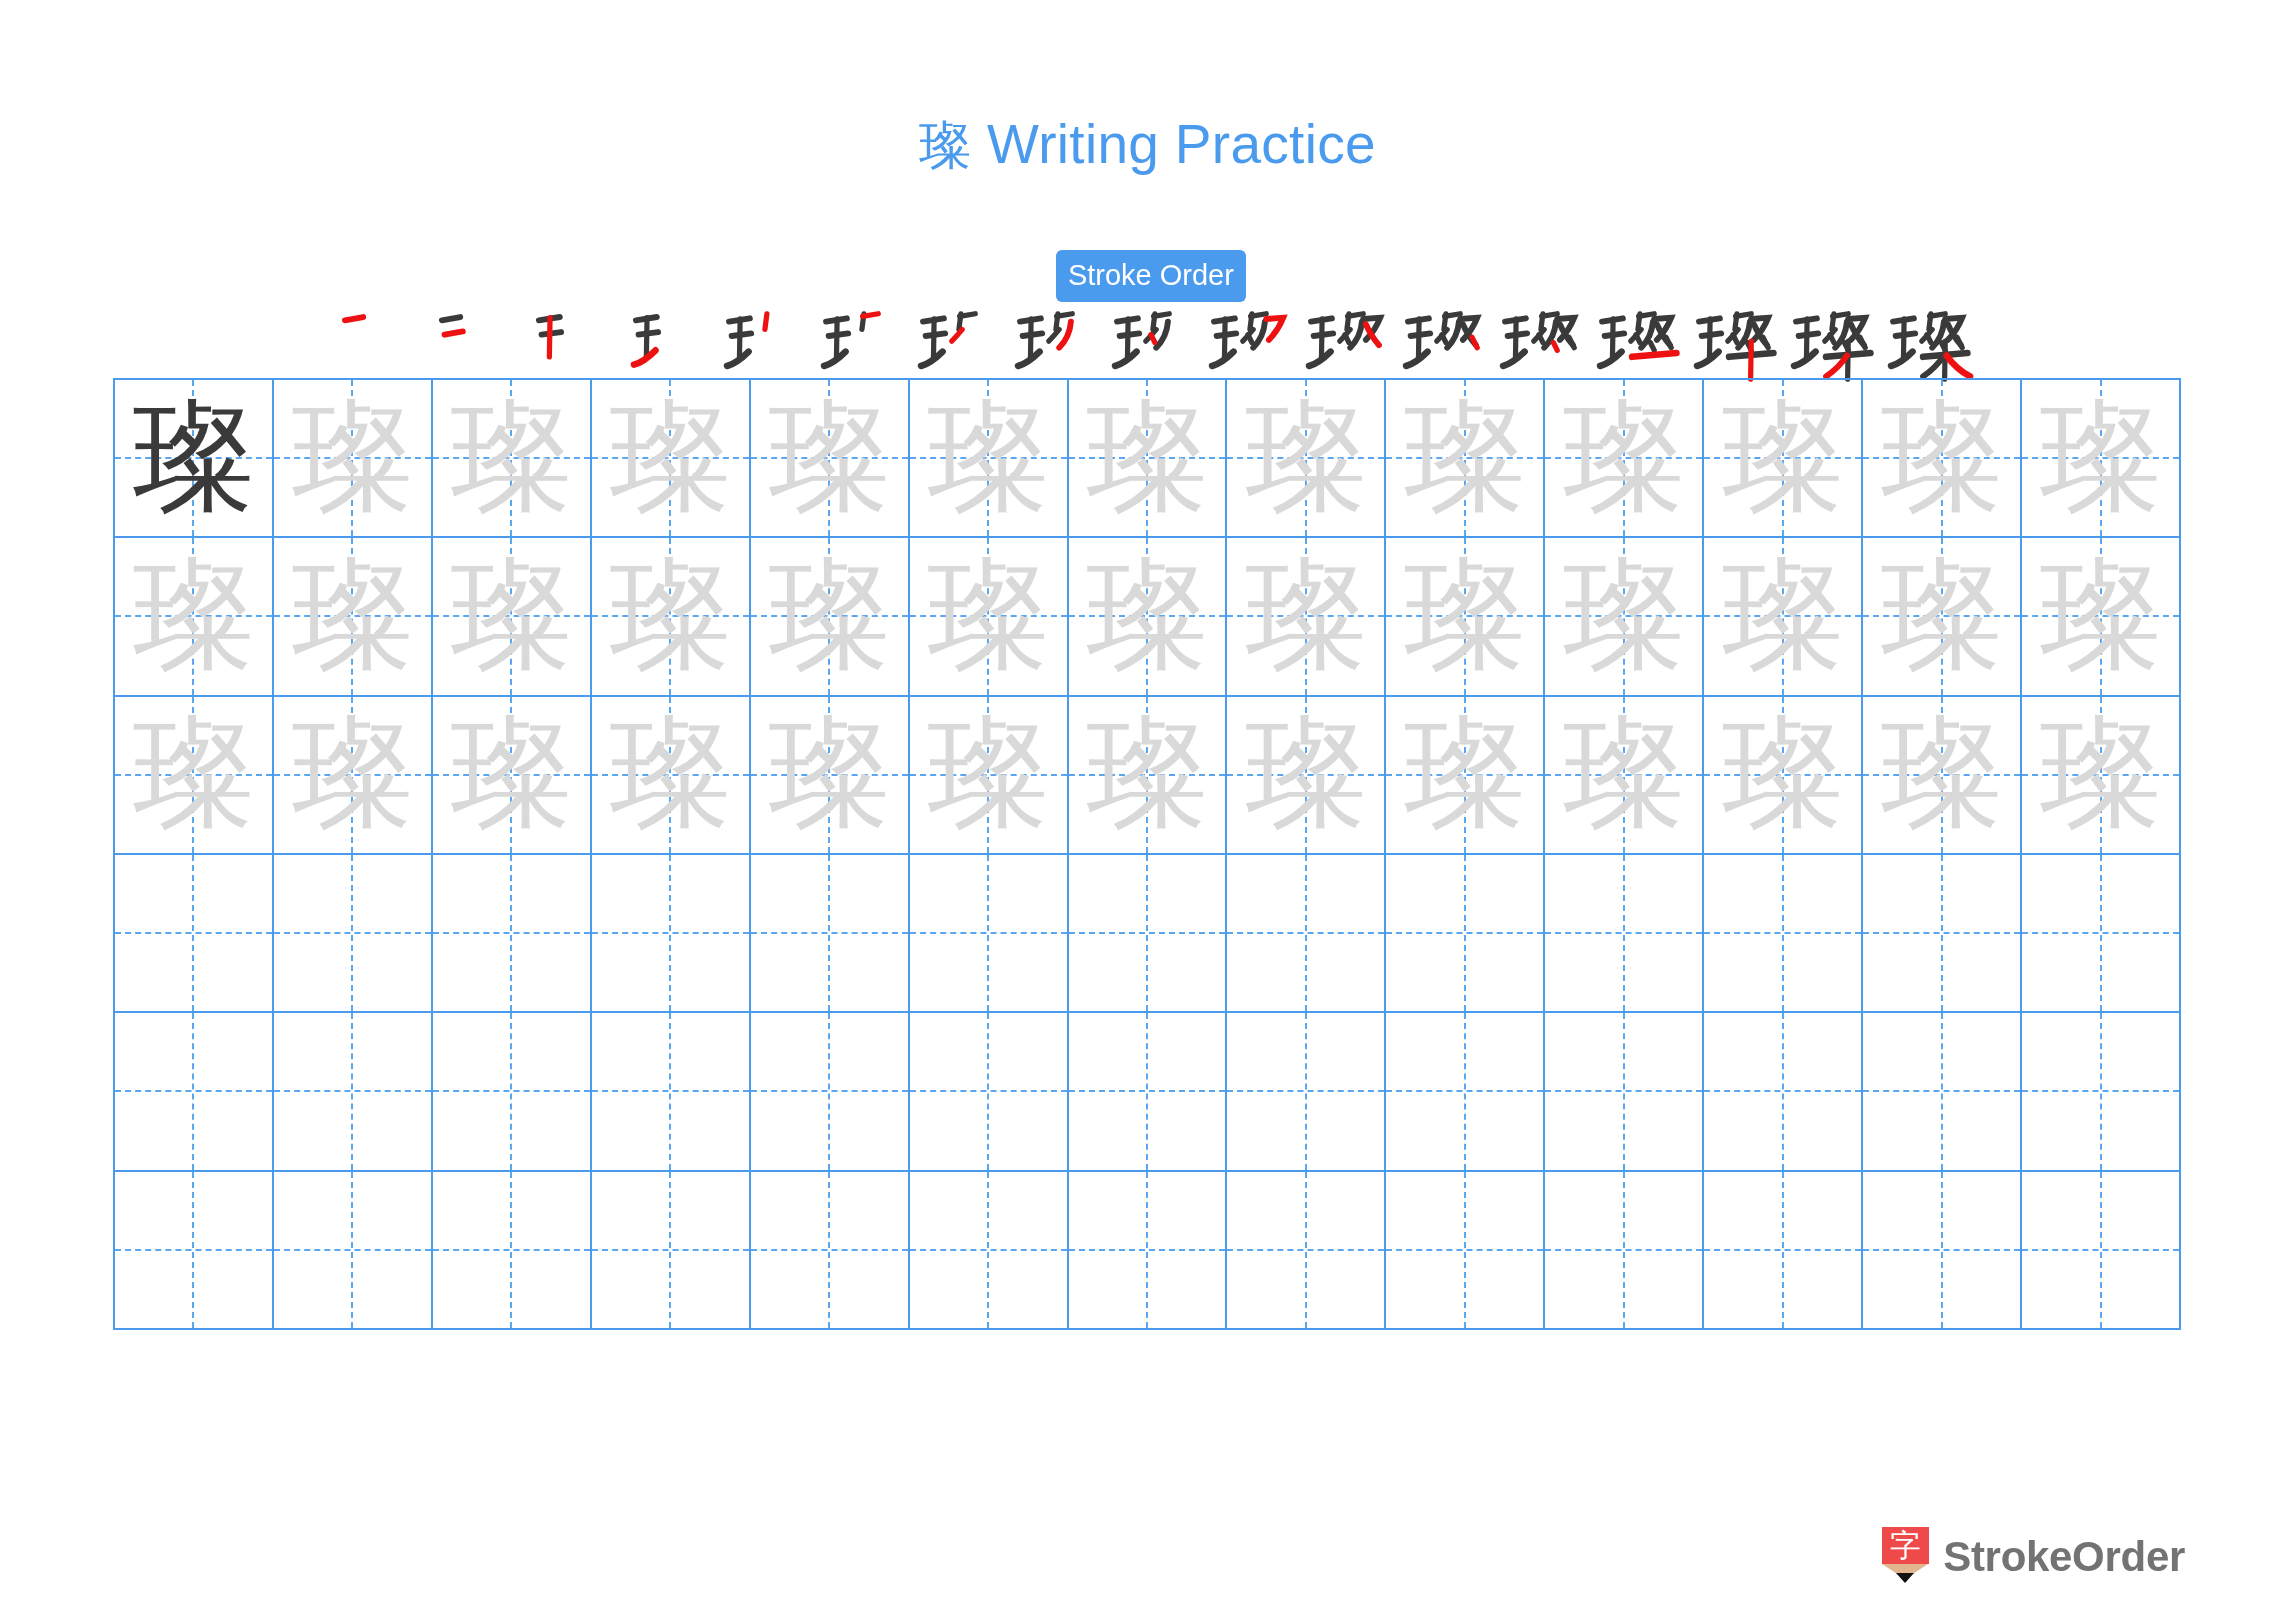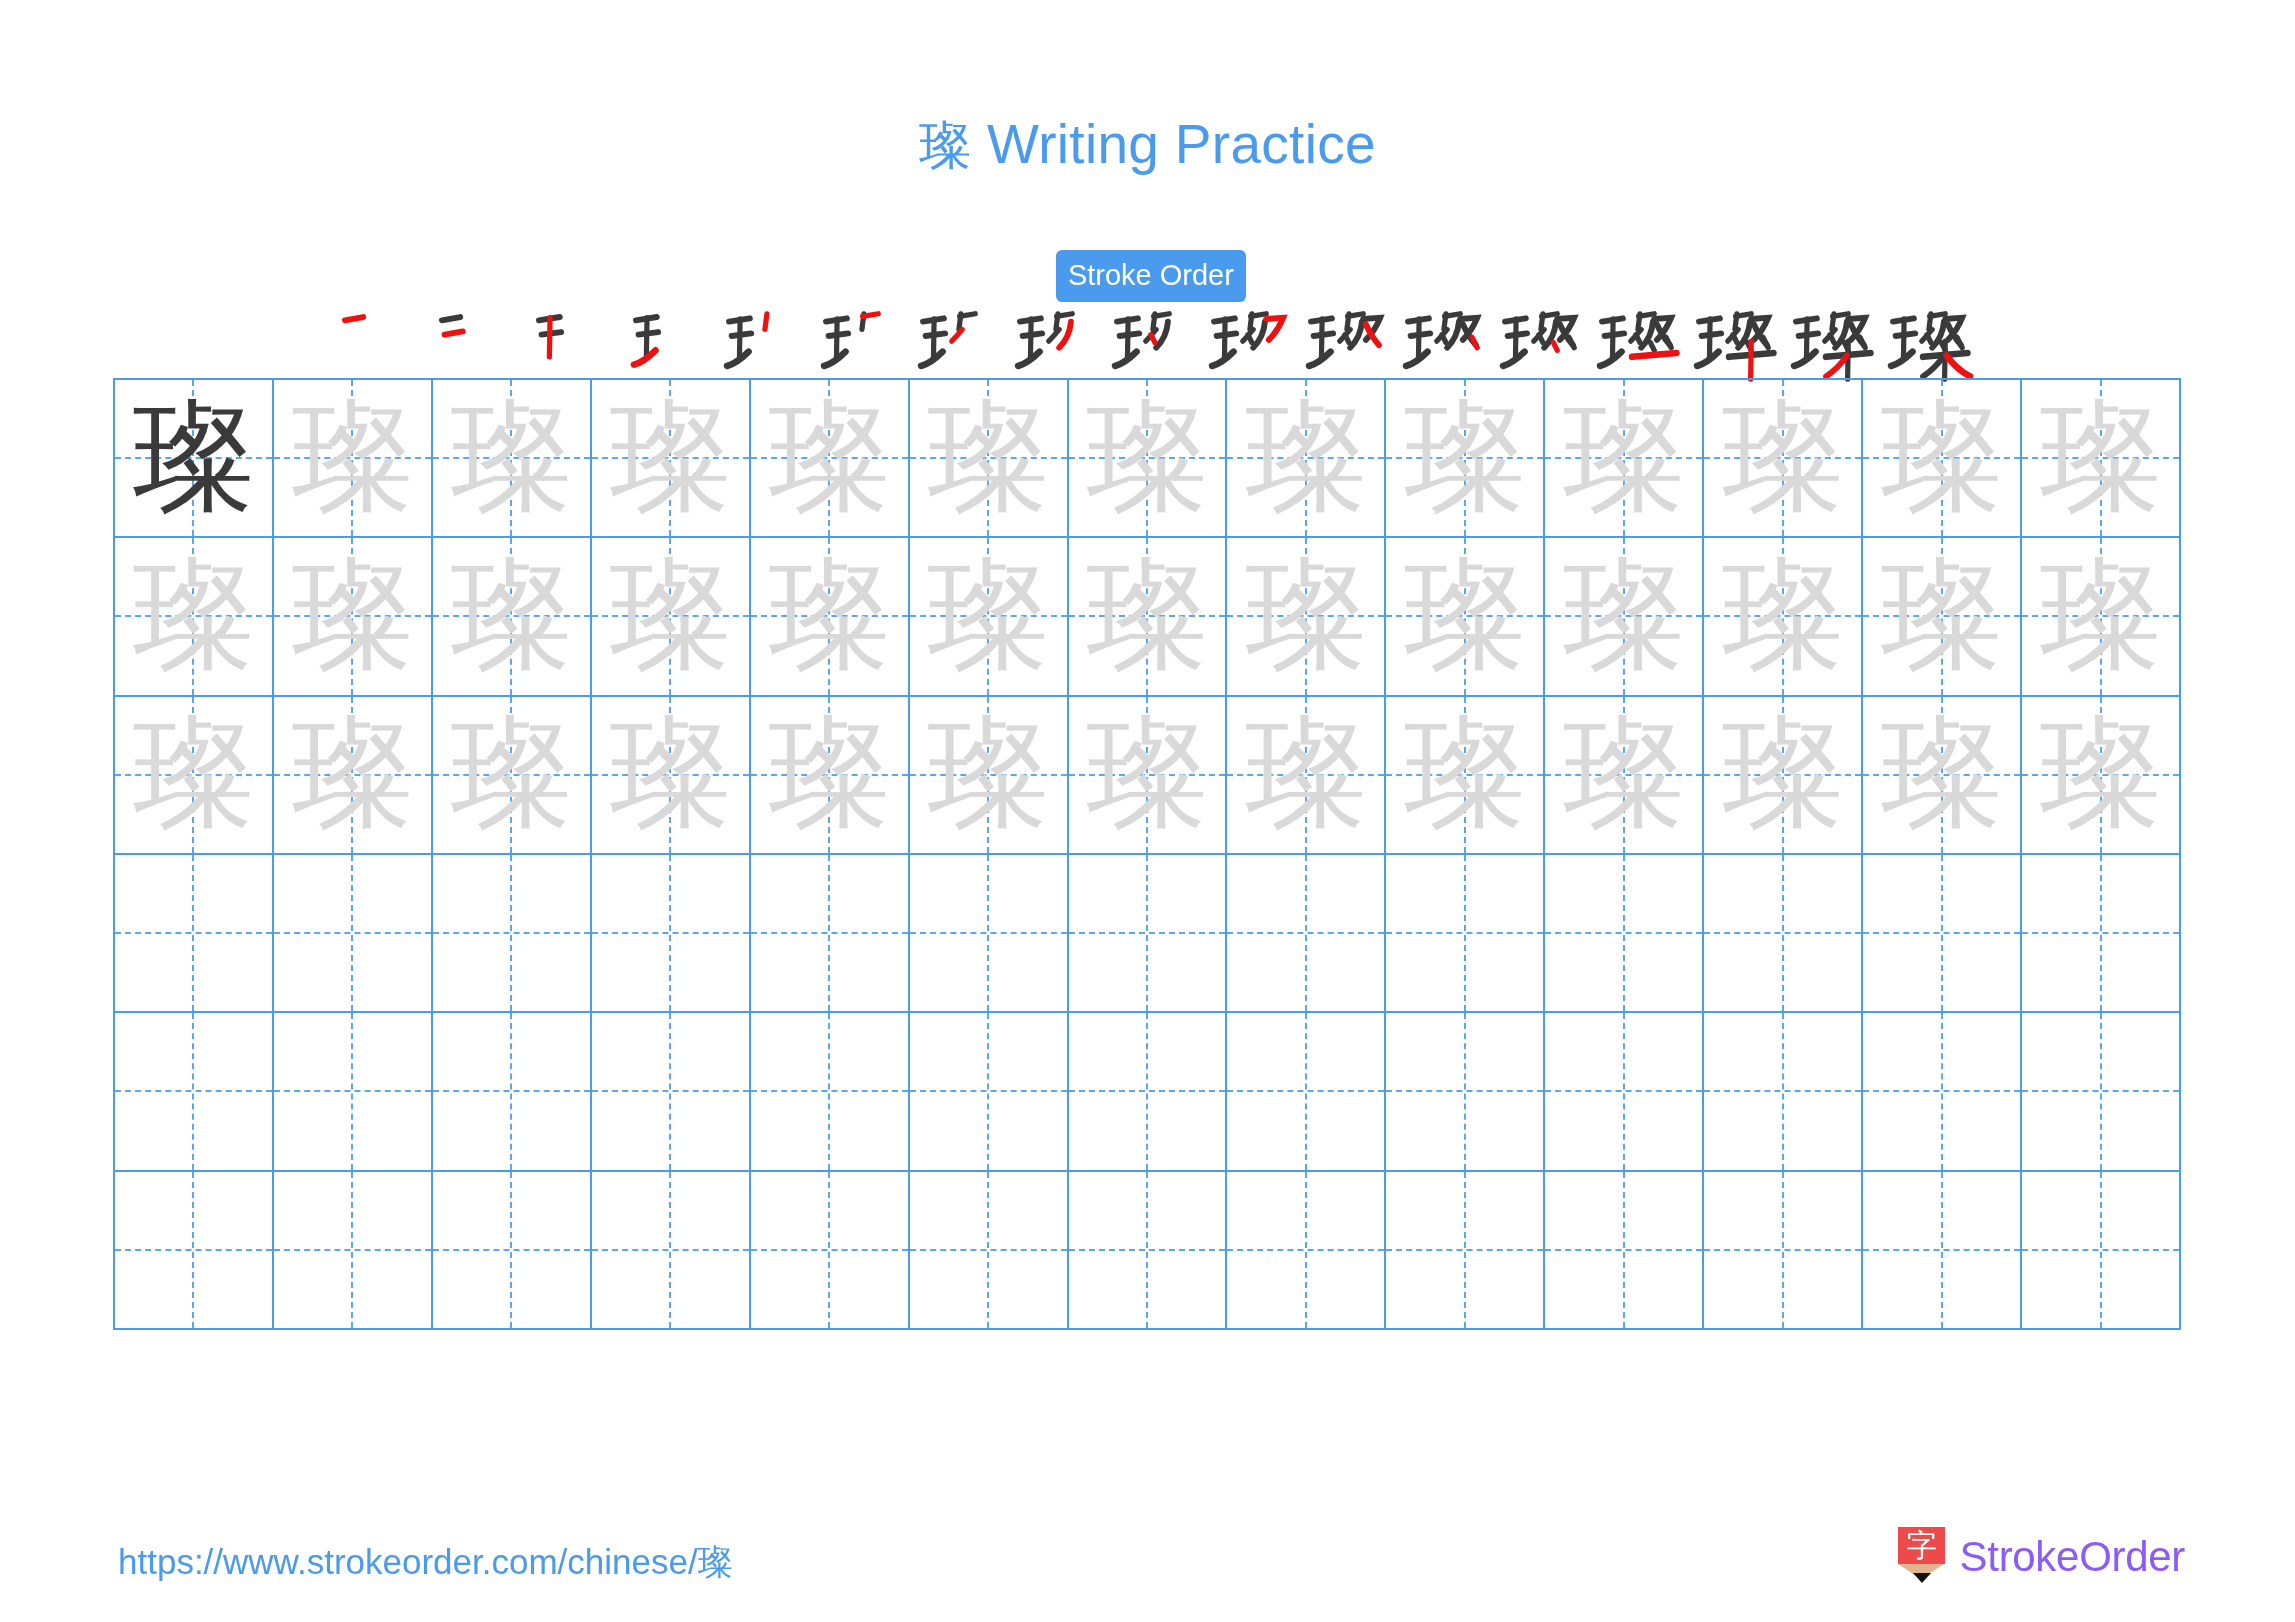"https://www.strokeorder.com/chinese/璨" div.footer-url { html: <div>https://www.strokeorder.com/chinese/璨</div> -> none }
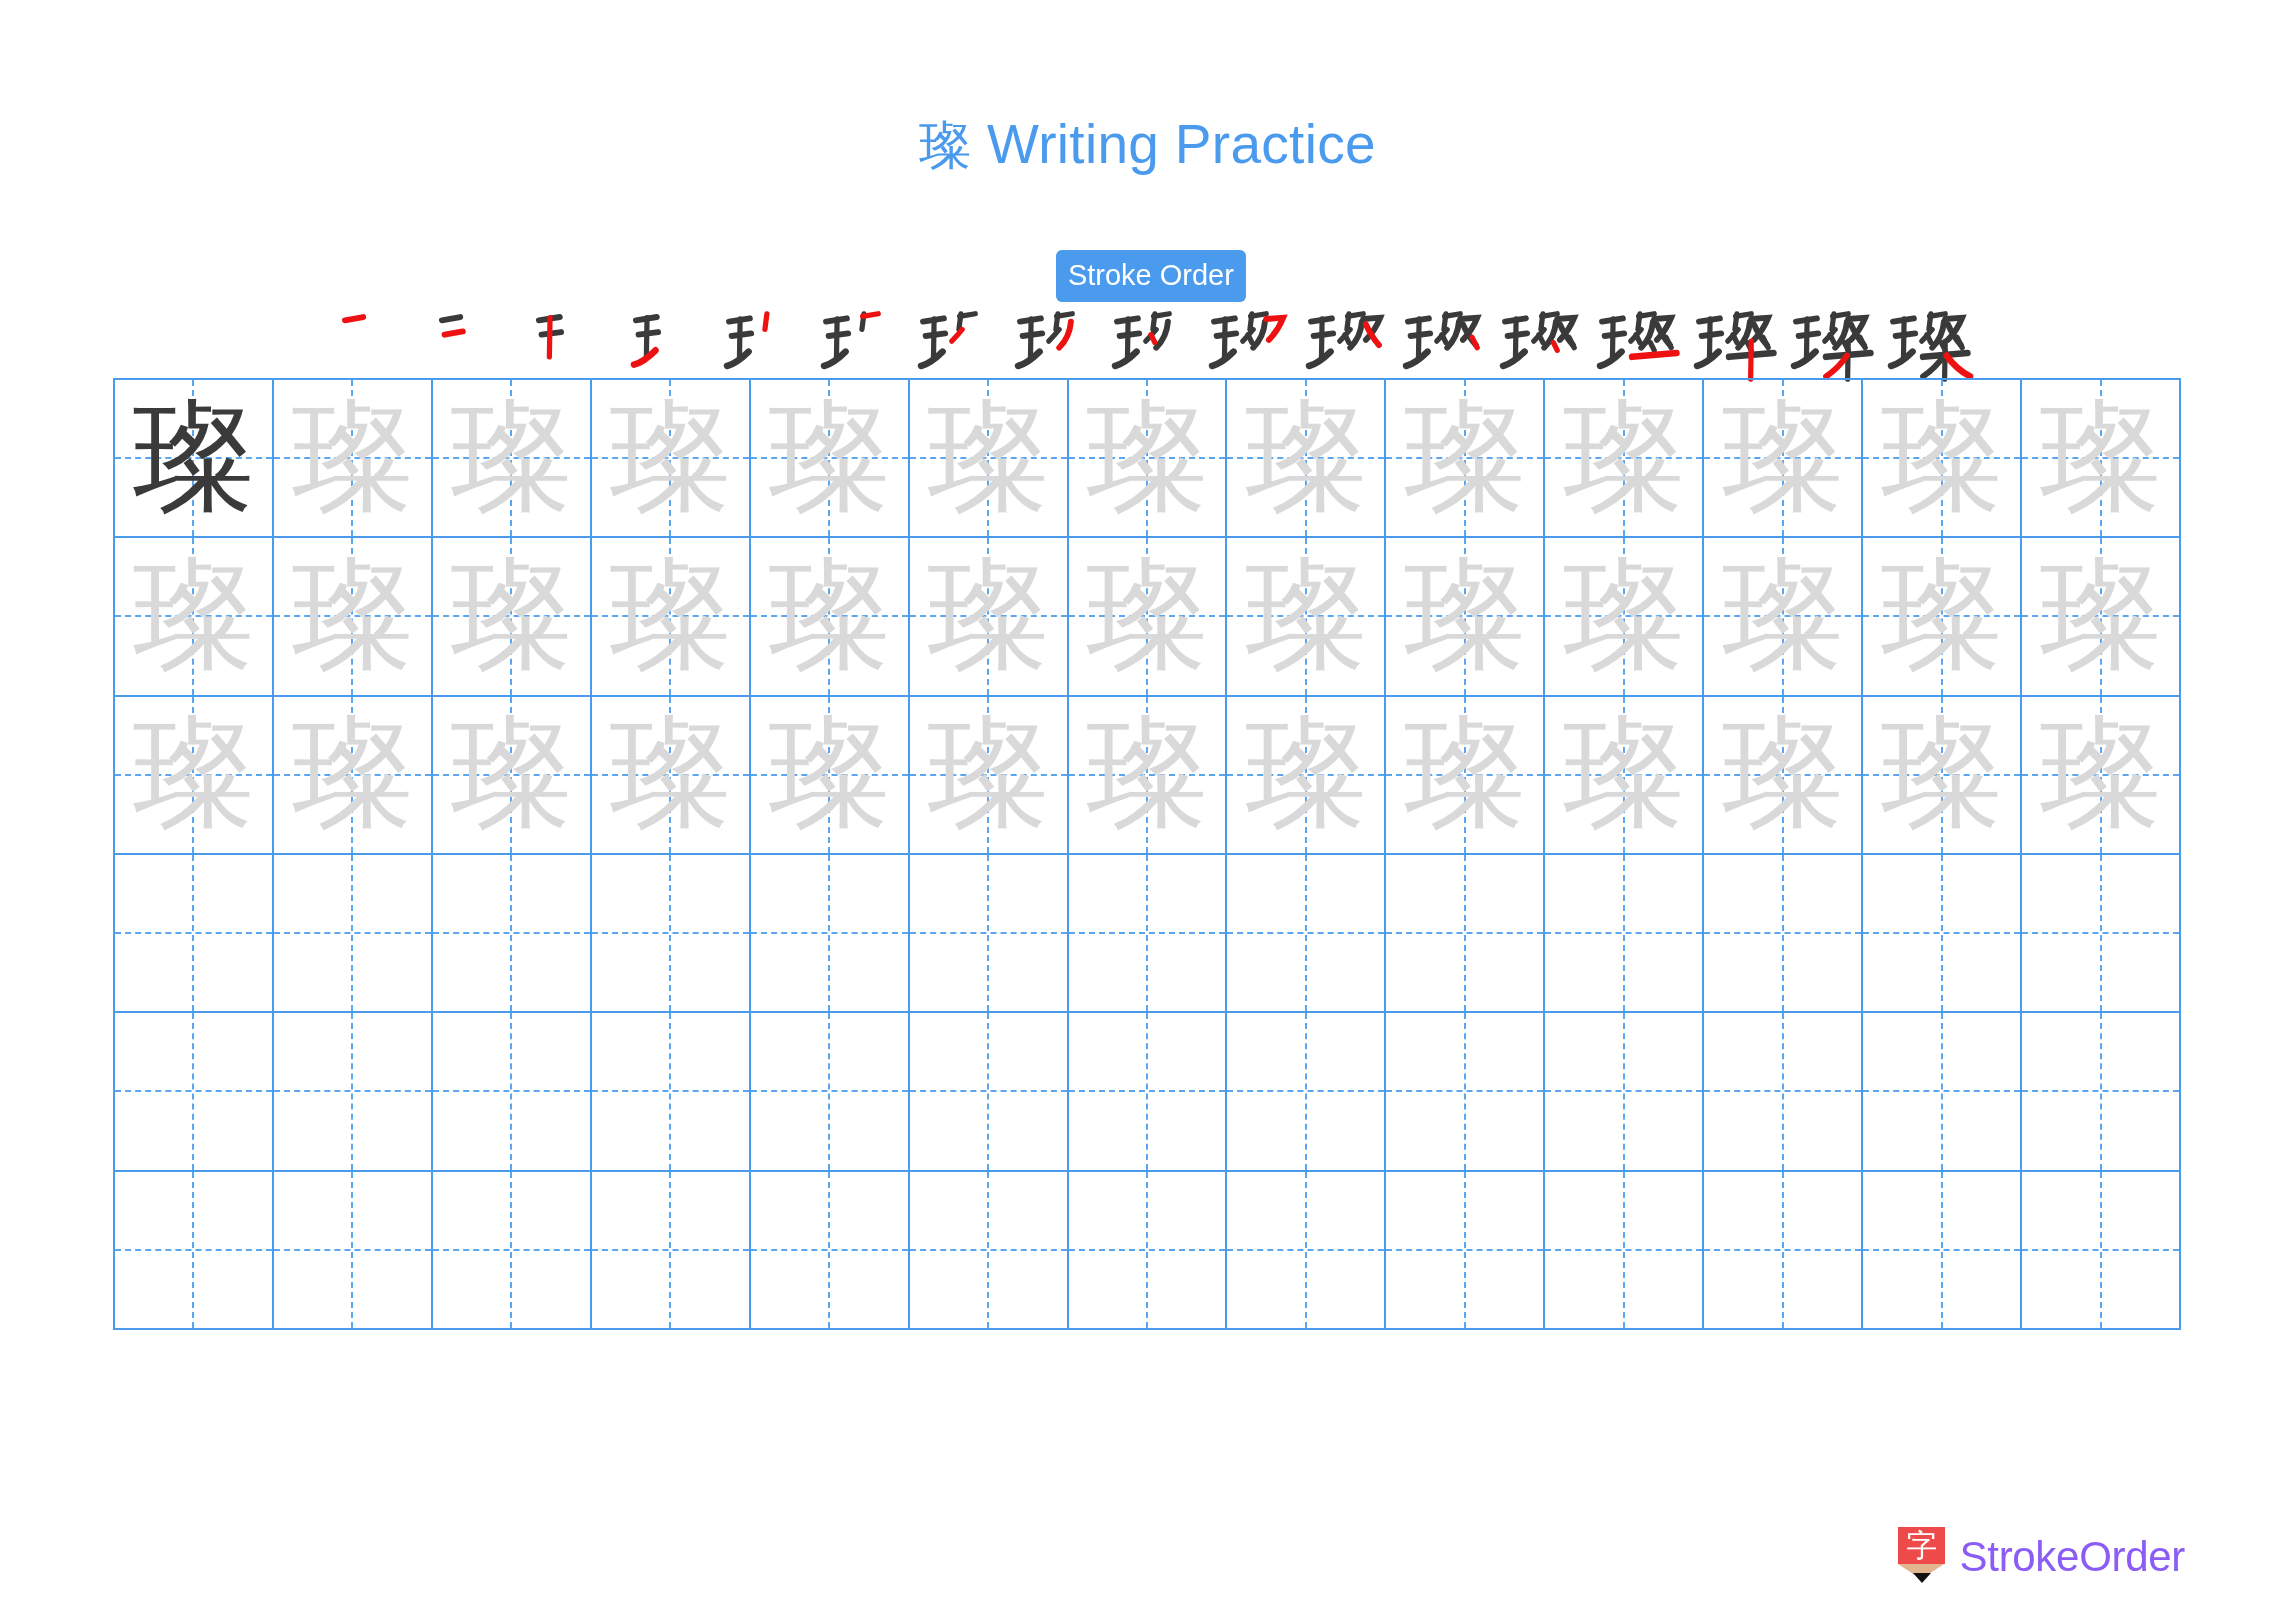"StrokeOrder" .brand-name { color: #8b5cf6 -> #737373; font-weight: normal -> bold }
